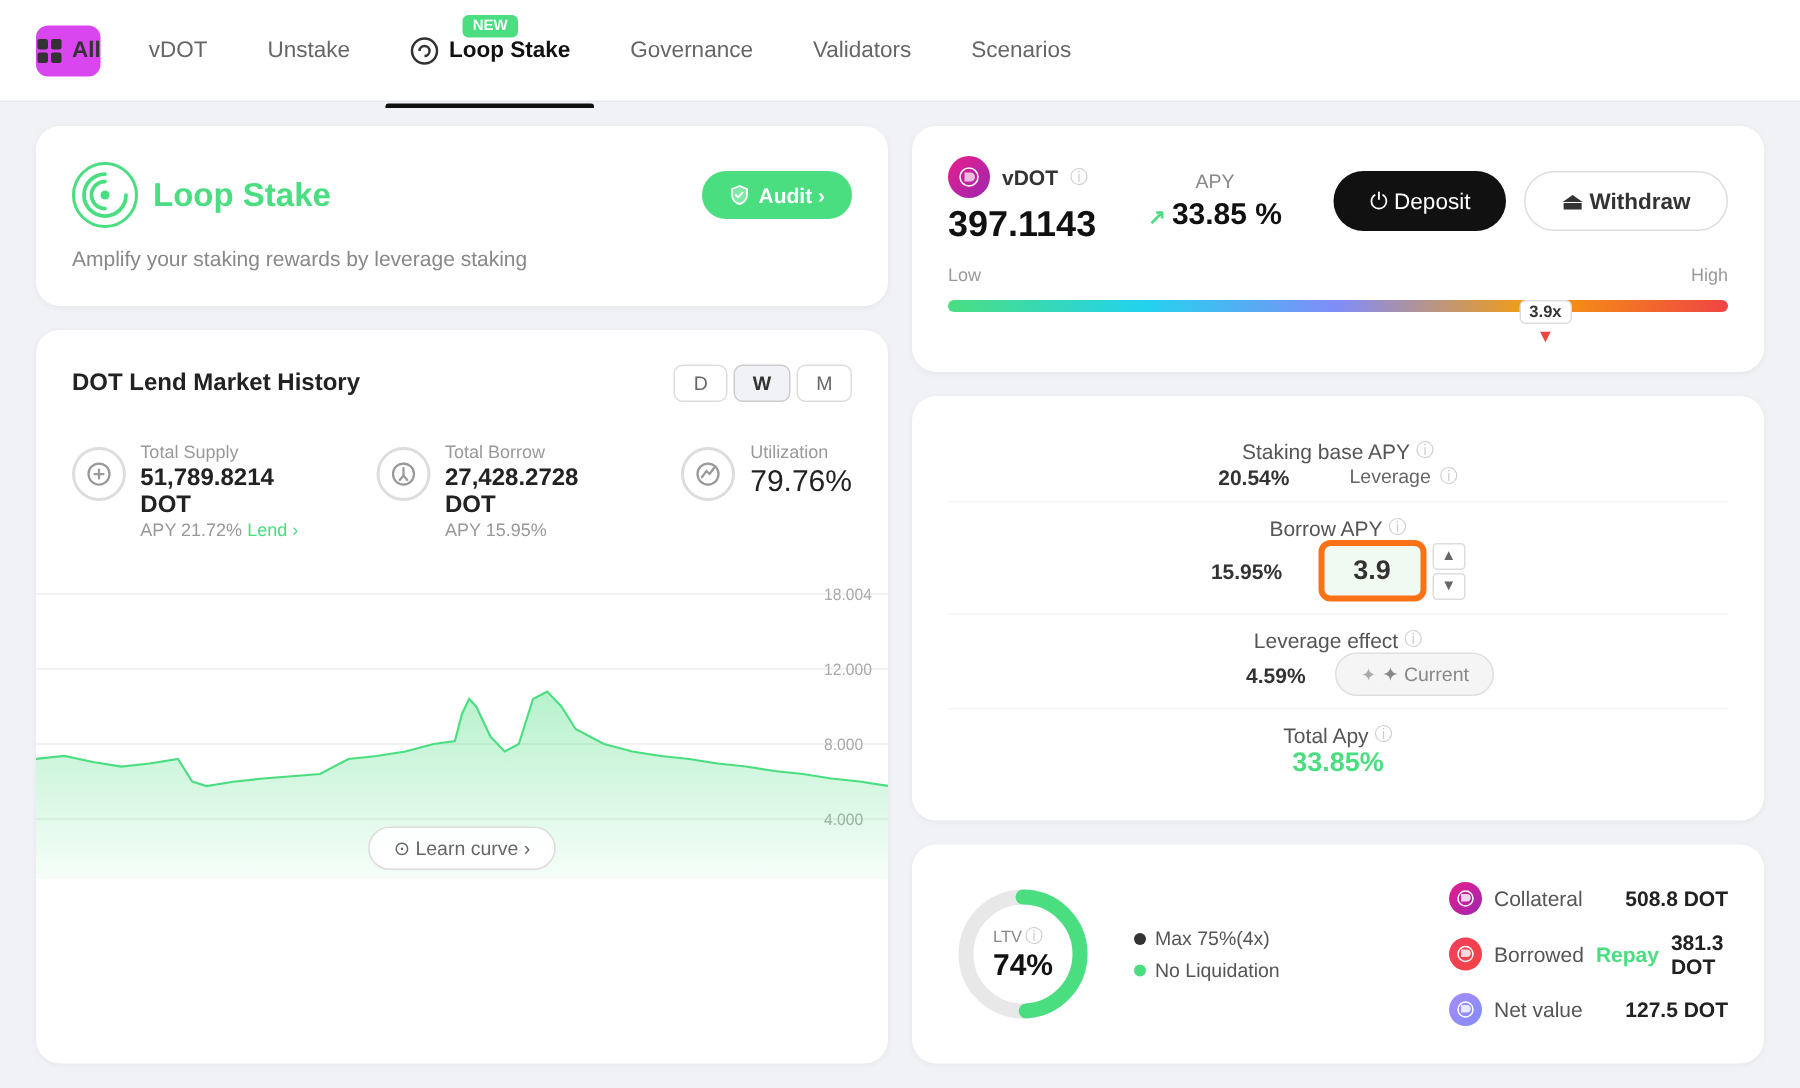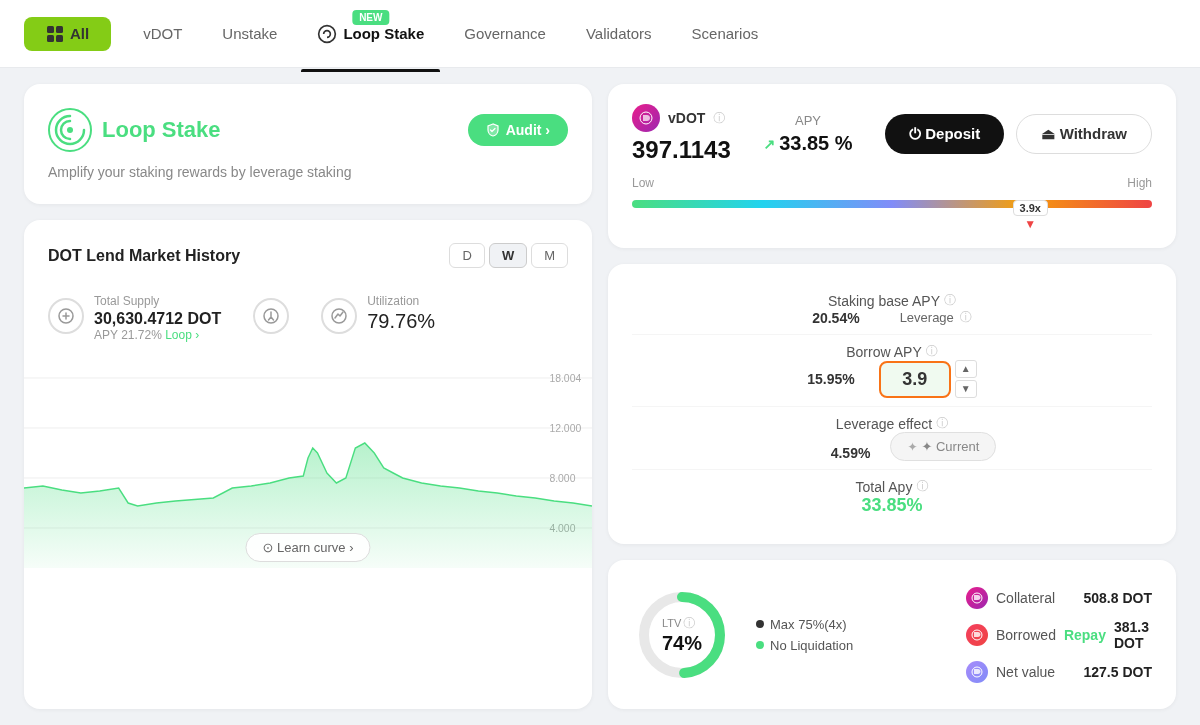"All" .nav-all { background: #84cc16 -> #d946ef; padding: 8px 22px -> 8px 0 }
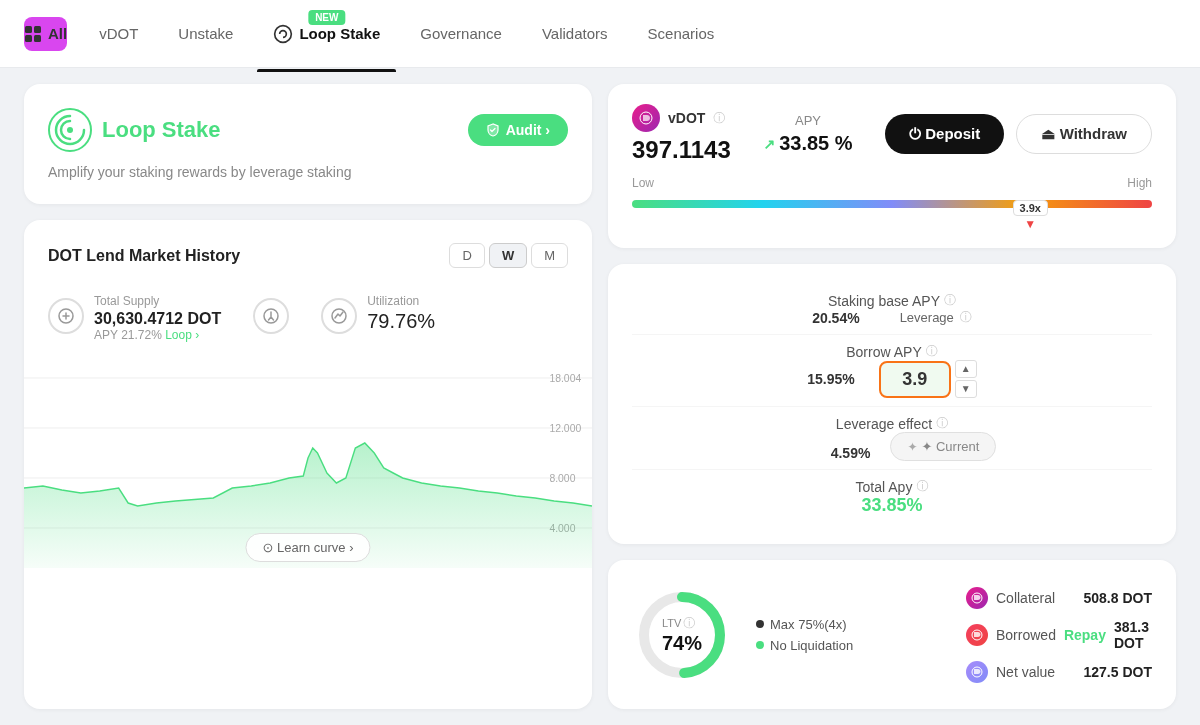"⏻ Deposit" .deposit-btn { font-weight: 700 -> 400 }
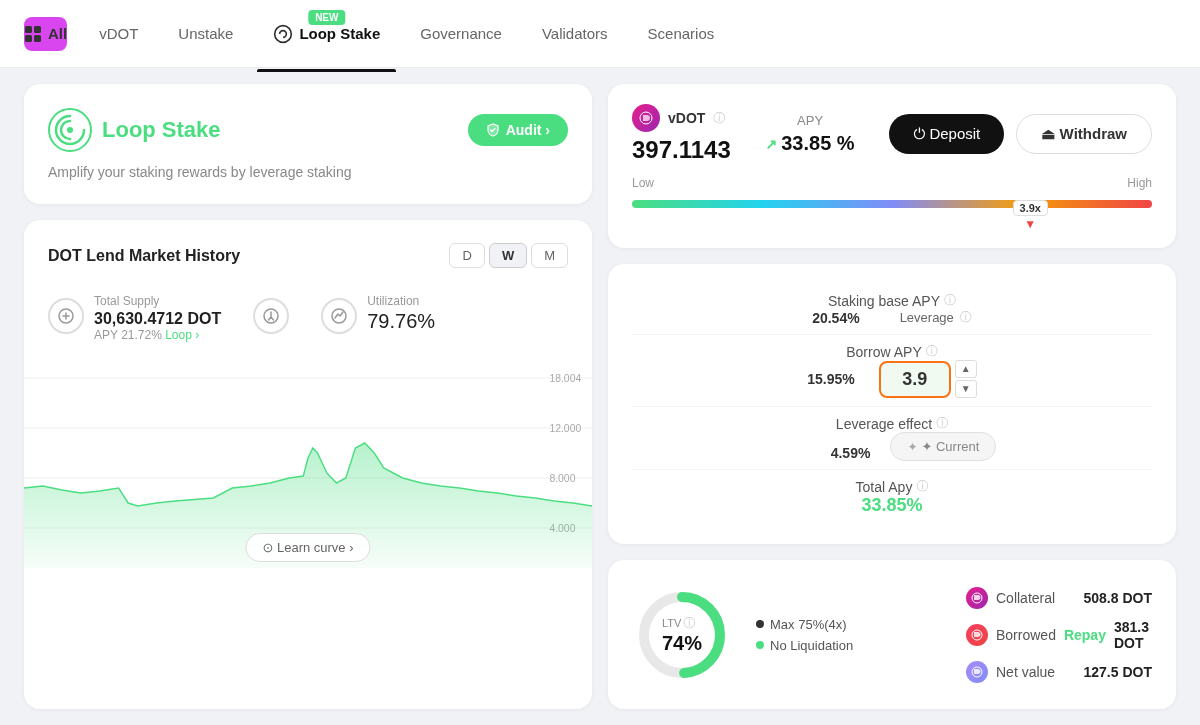"Total Borrow" div { html: none -> <div> <div>Total Borrow</div> <div>27,428.2728 DOT</div> <div>APY 15.95%</div> </div> }
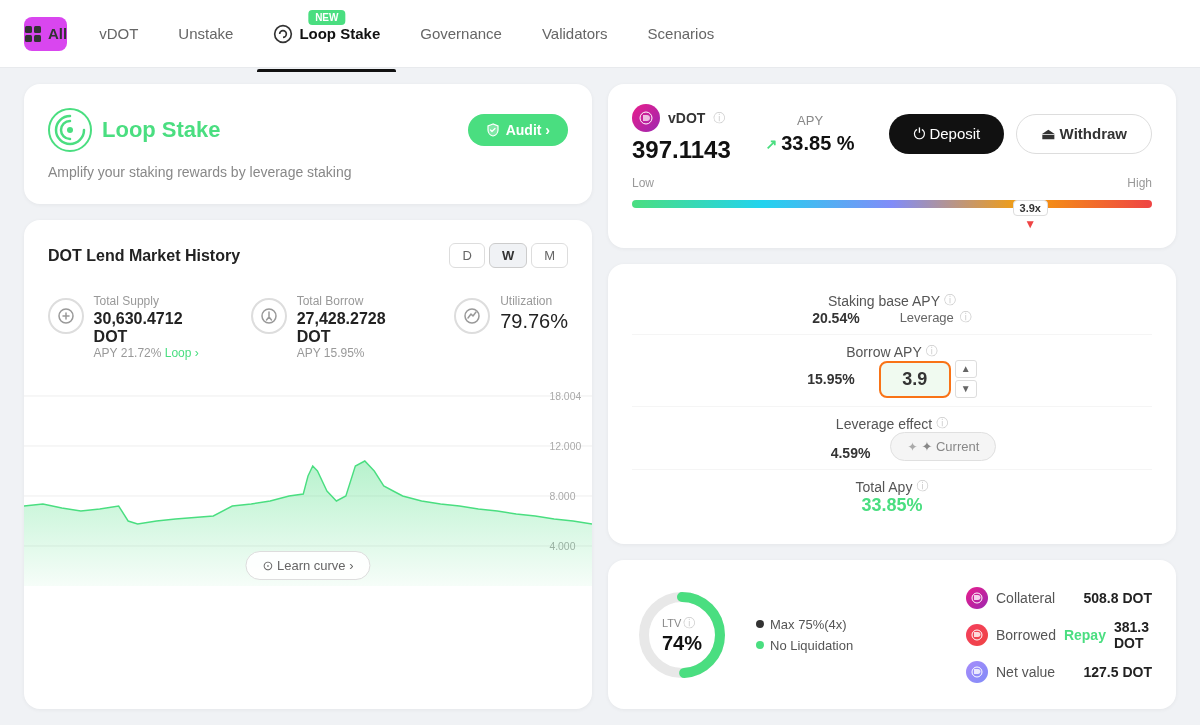"30,630.4712 DOT" div.stat-value { text: 30,630.4712 -> 51,789.8214 }
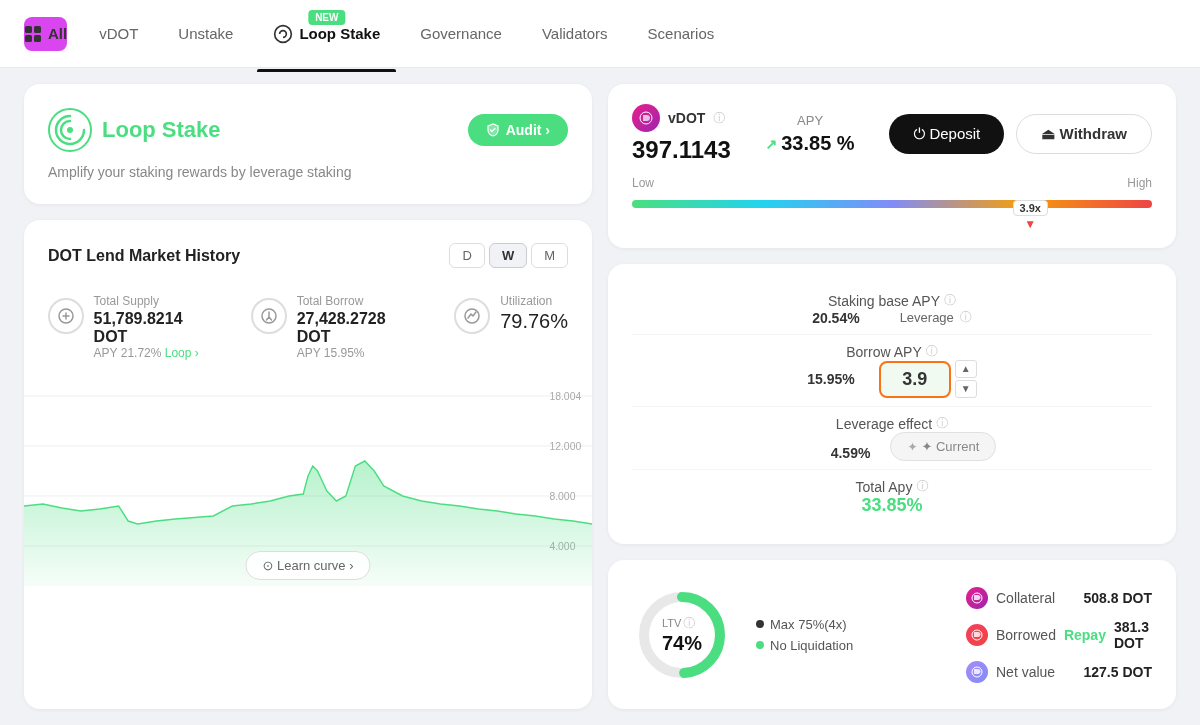"Loop ›" span.earn-link { text: Loop -> Lend }
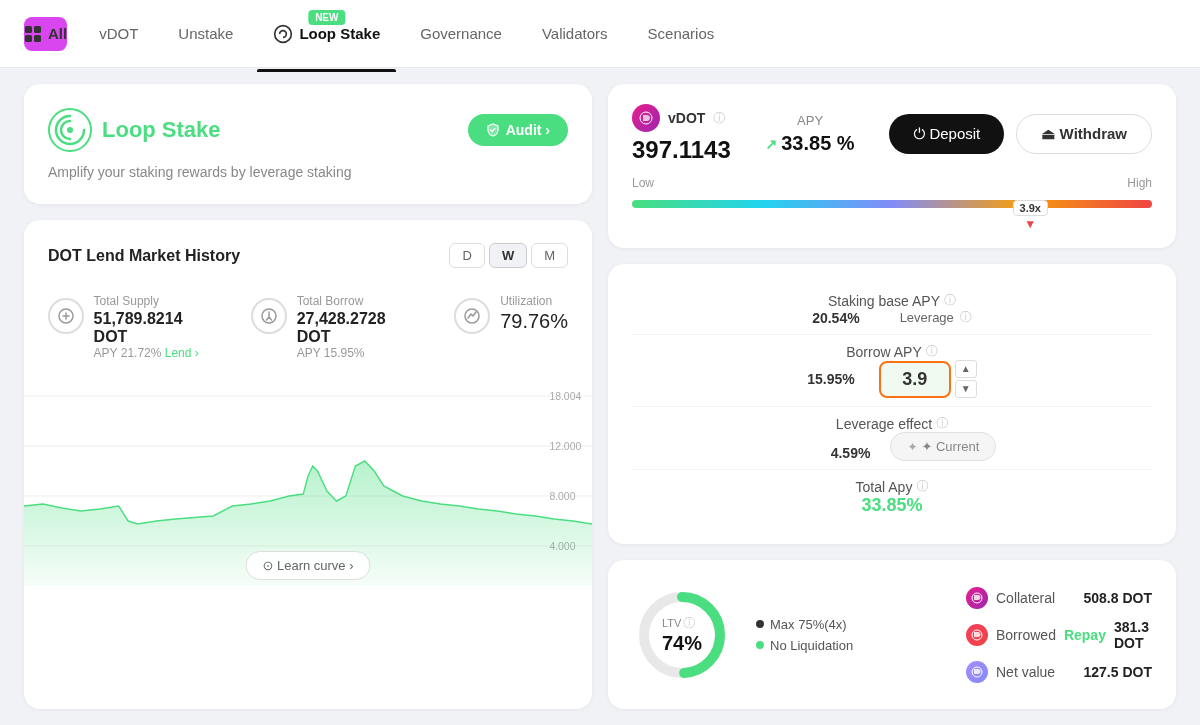"3.9" div { border: 2px solid #f97316 -> 4px solid #f97316 }
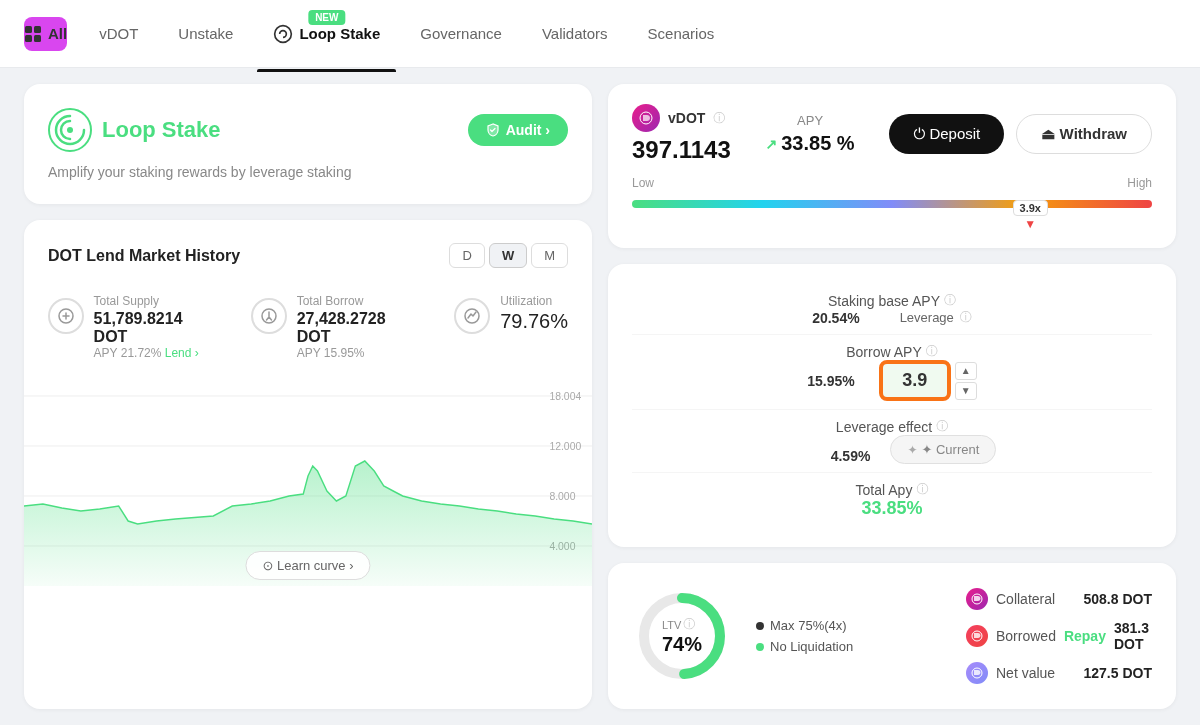"4.59%" div { align-items: flex-end -> center }
